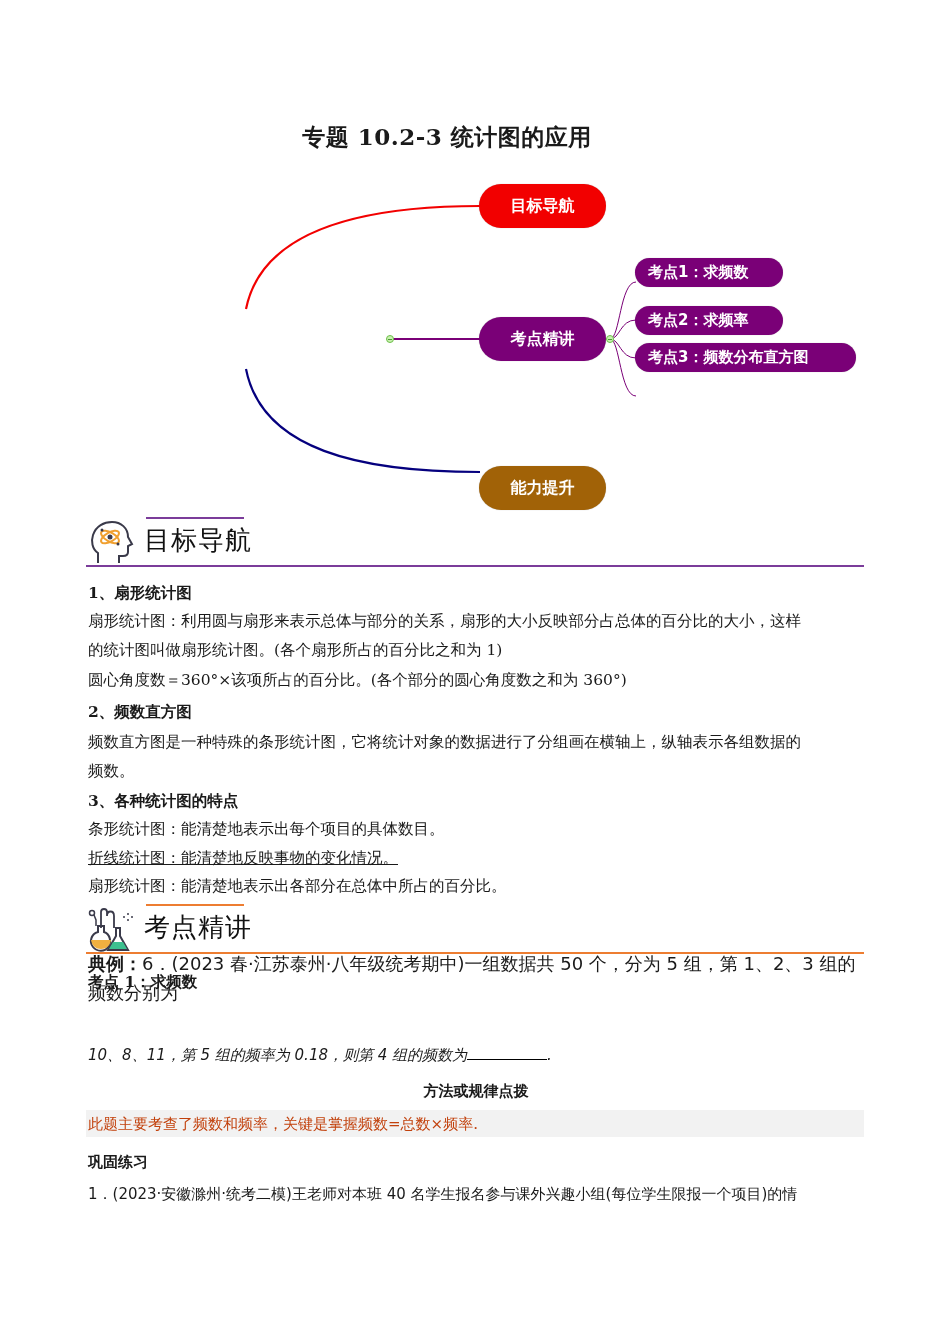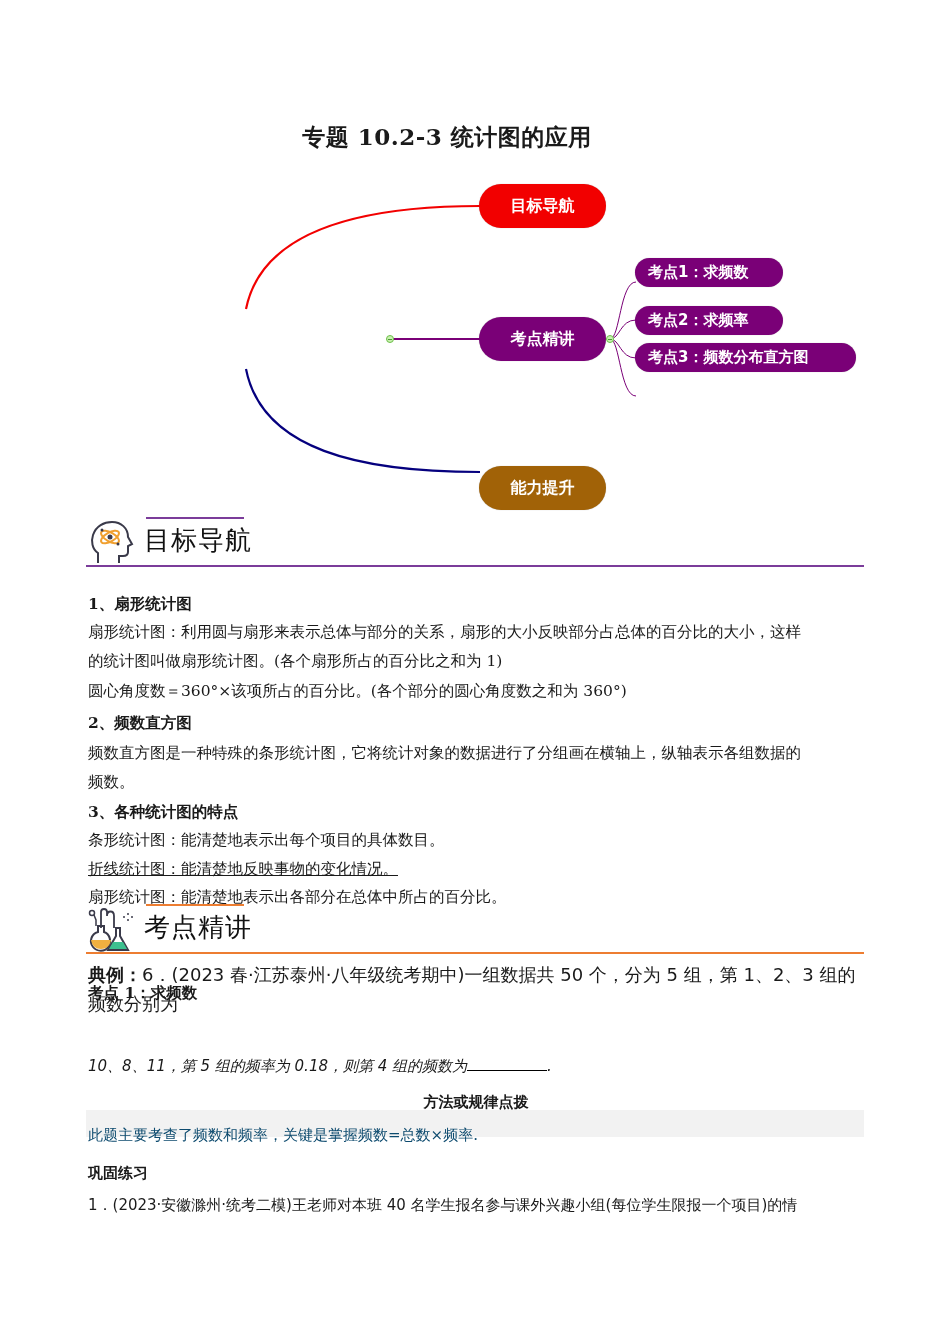"1、扇形统计图" .text { margin-top: 11px -> none }
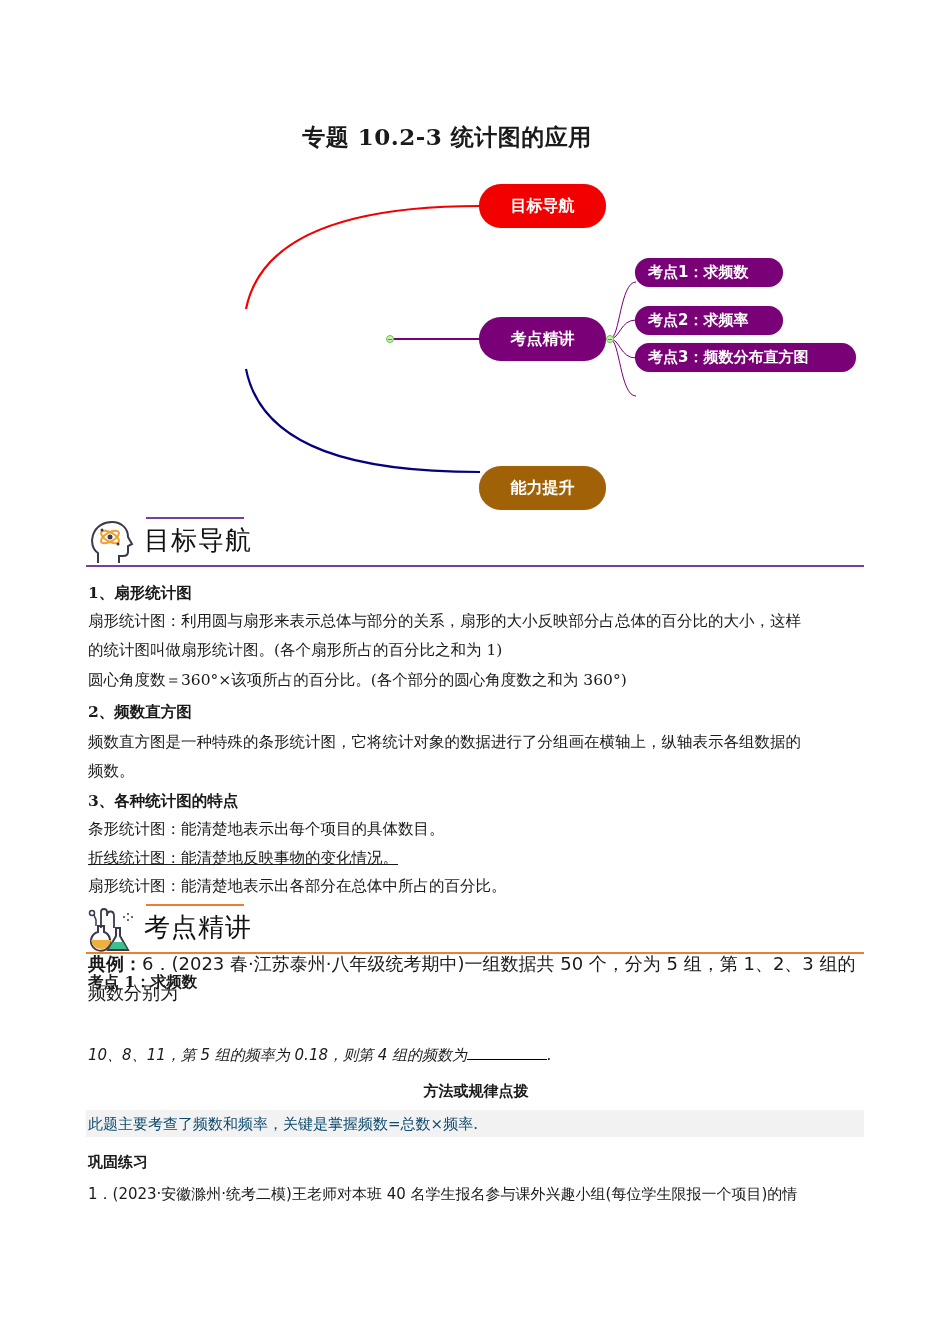"此题主要考查了频数和频率，关键是掌握频数=总数×频率." .hint-text { color: #0c4a6e -> #c2410c }
